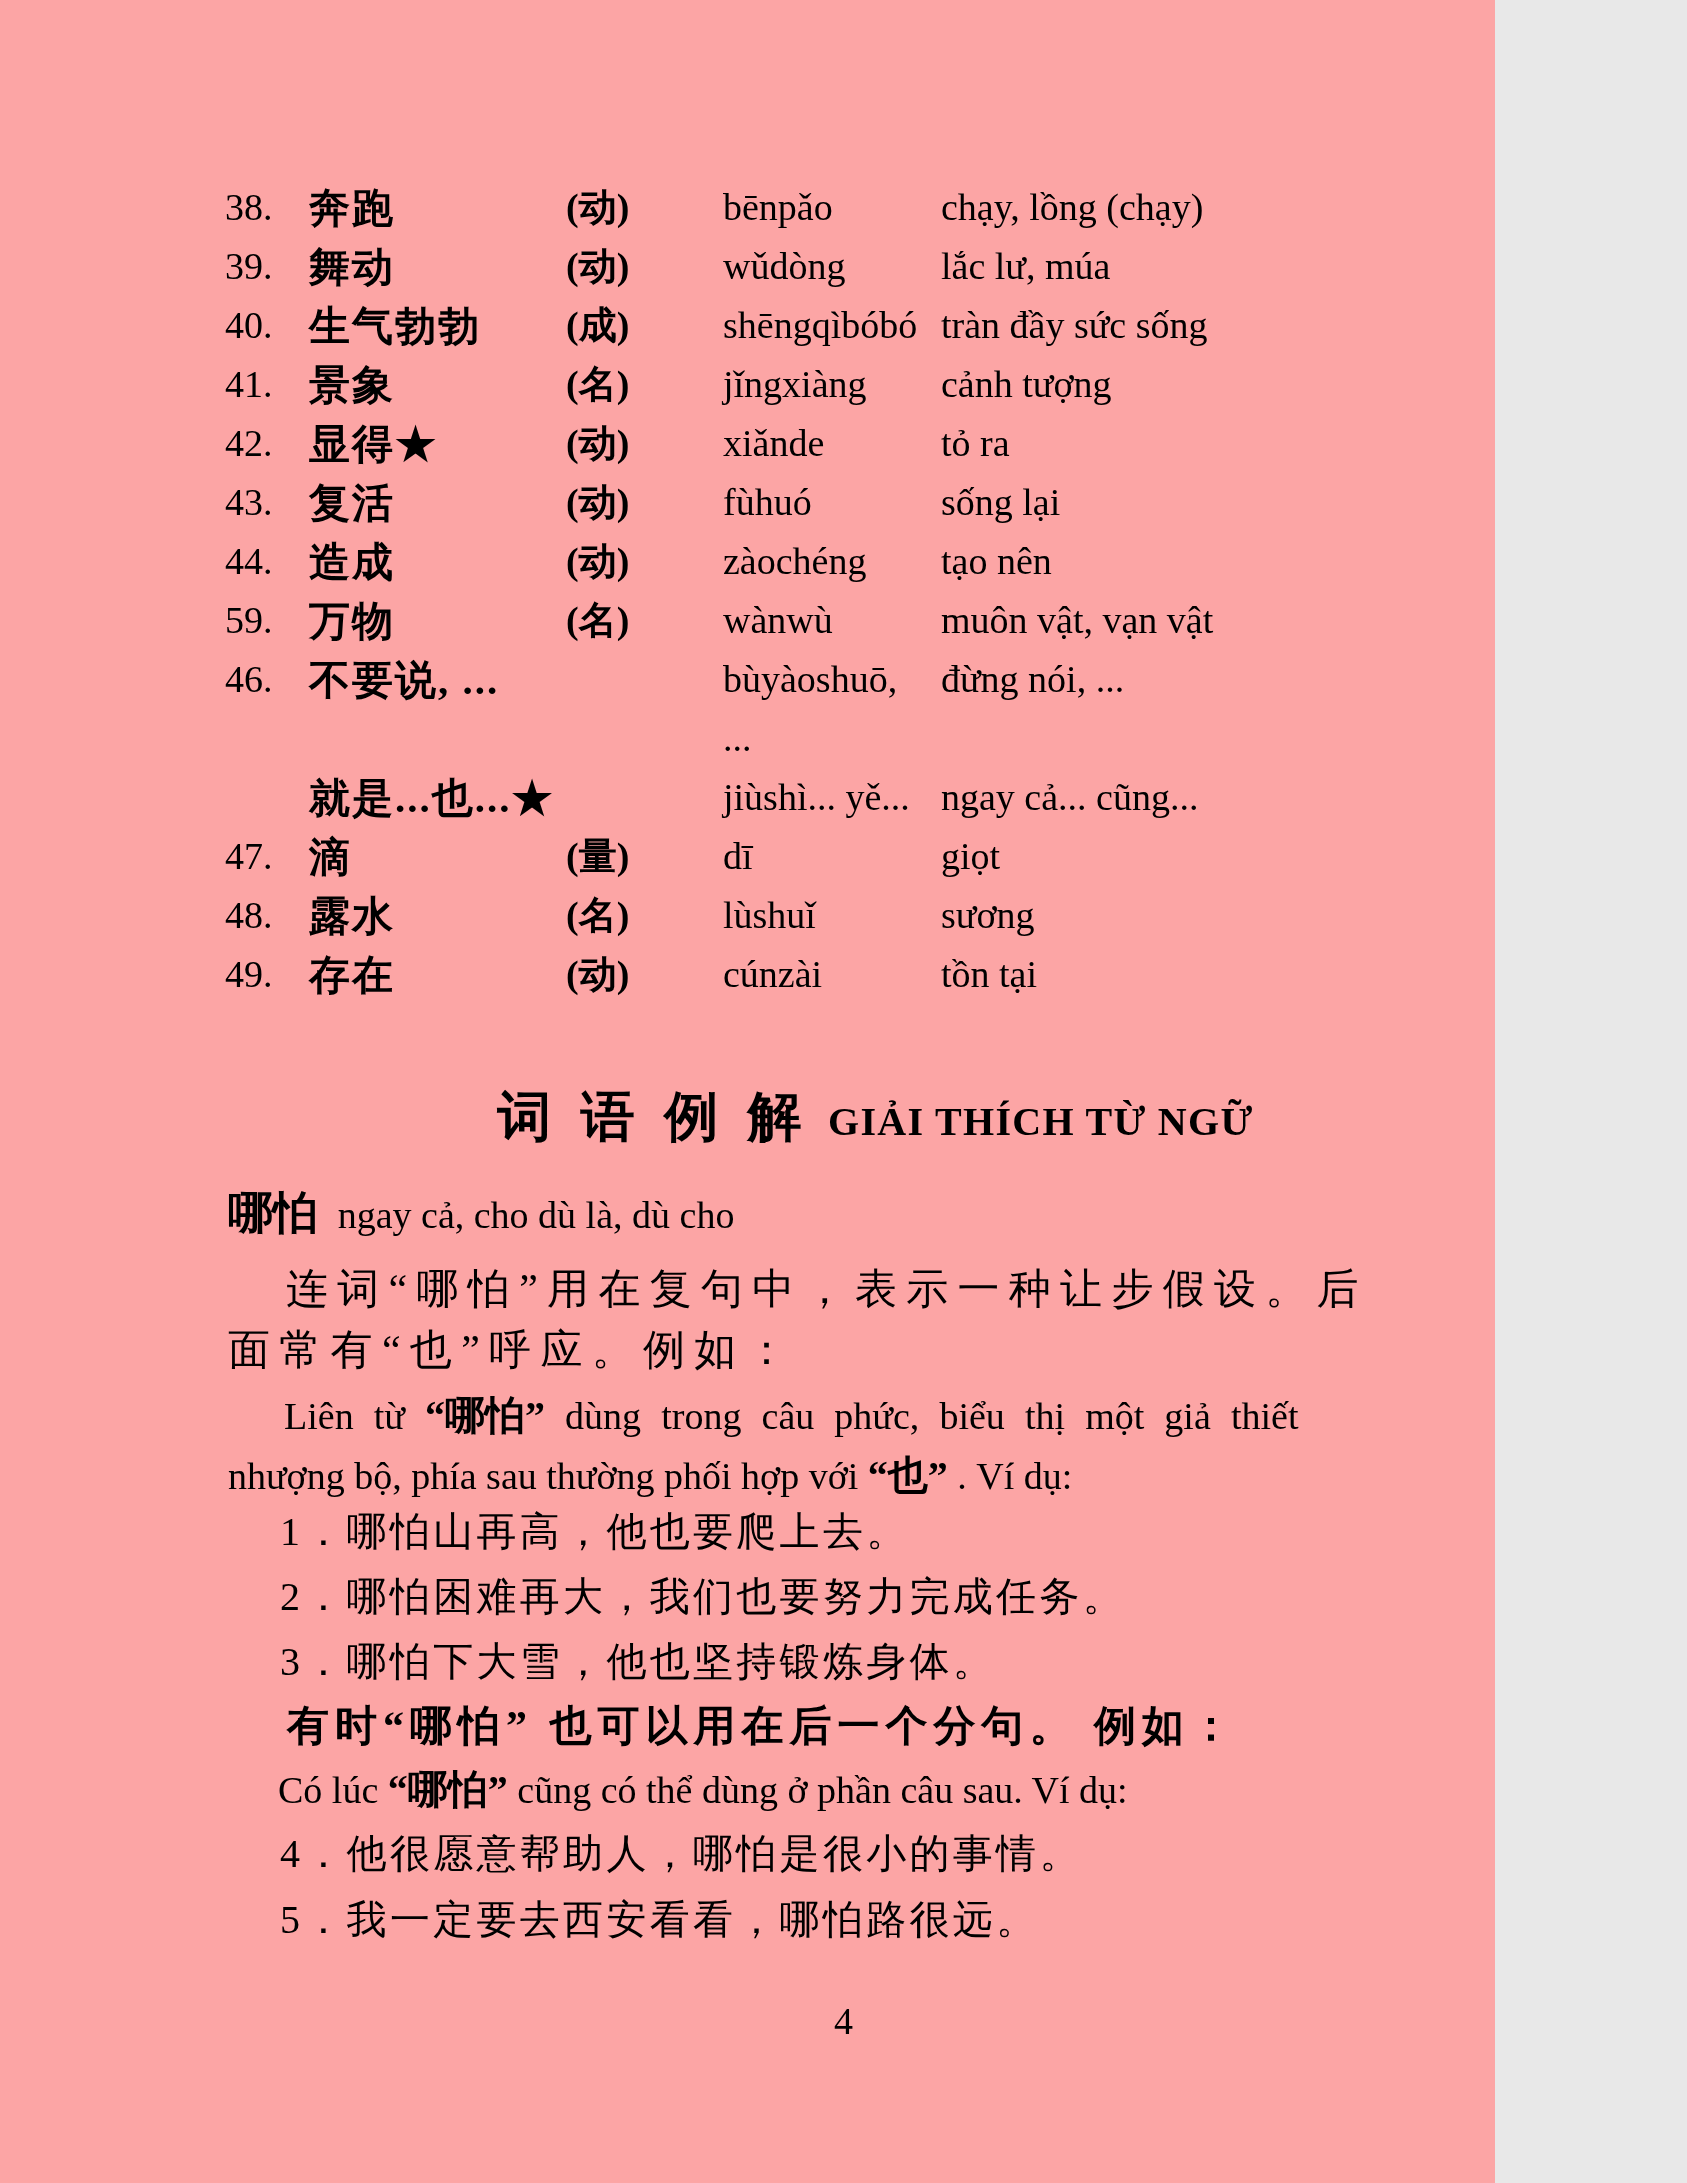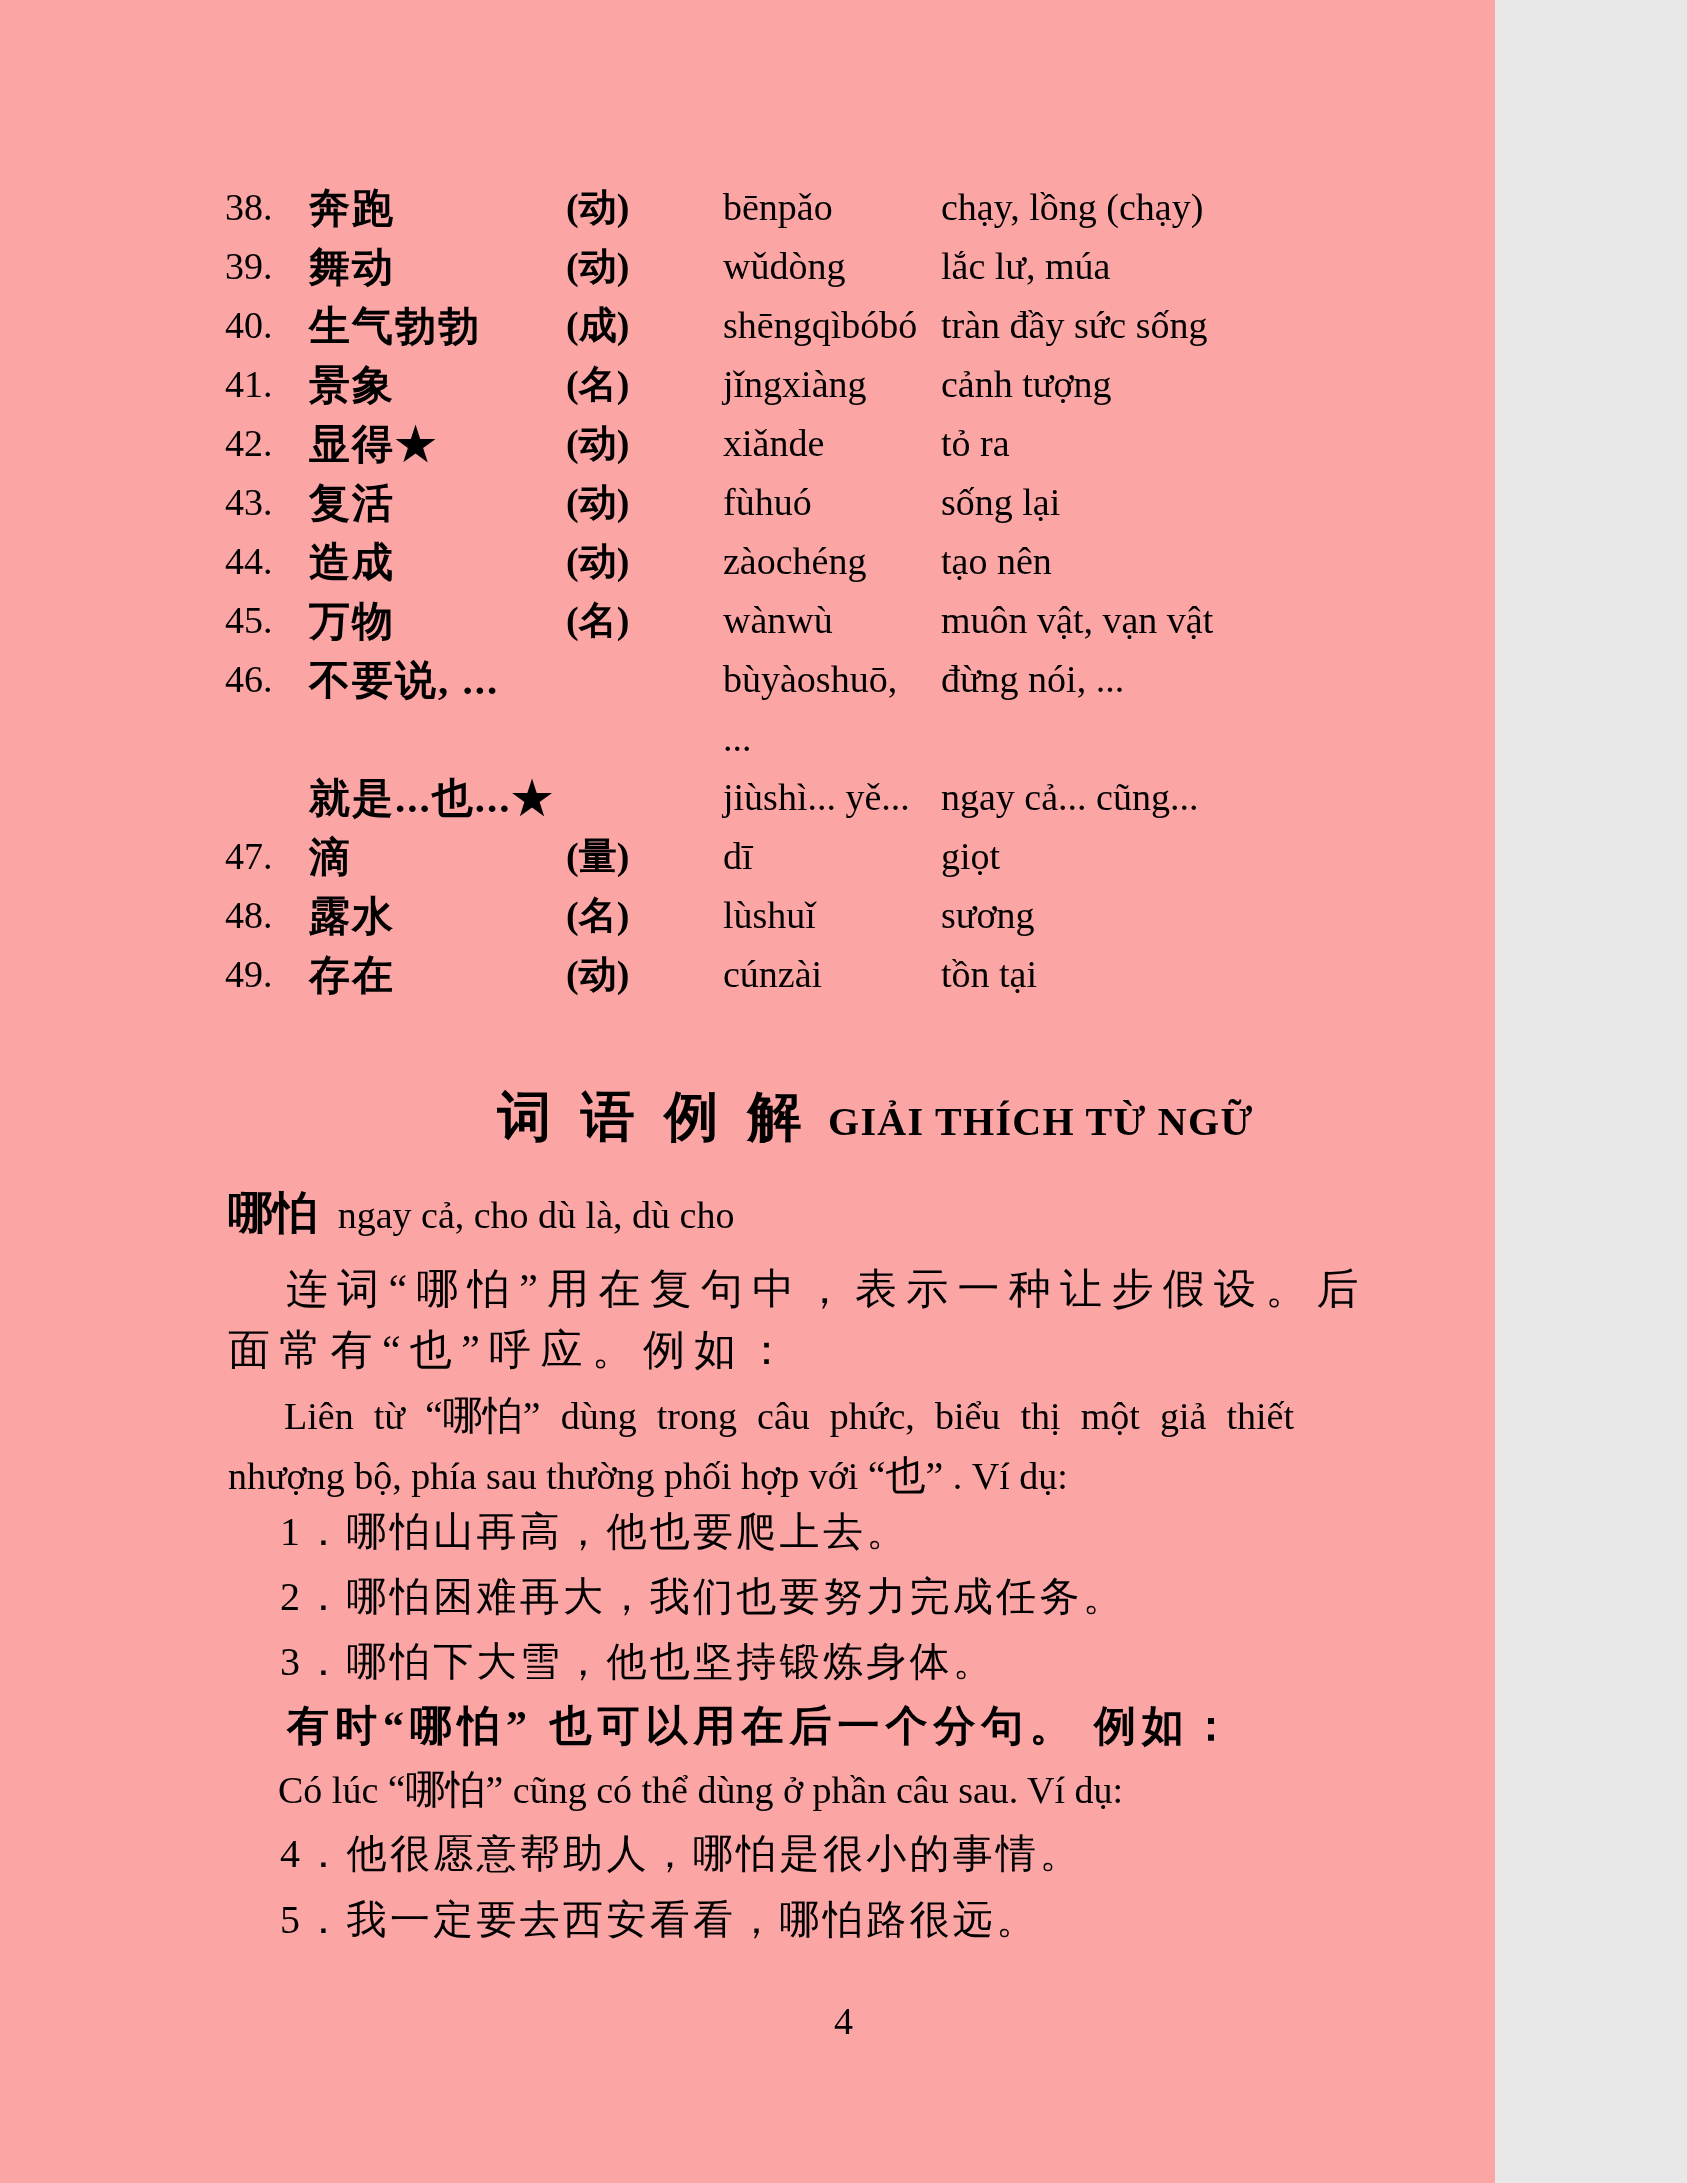"45." span.vnum { text: 45 -> 59 }
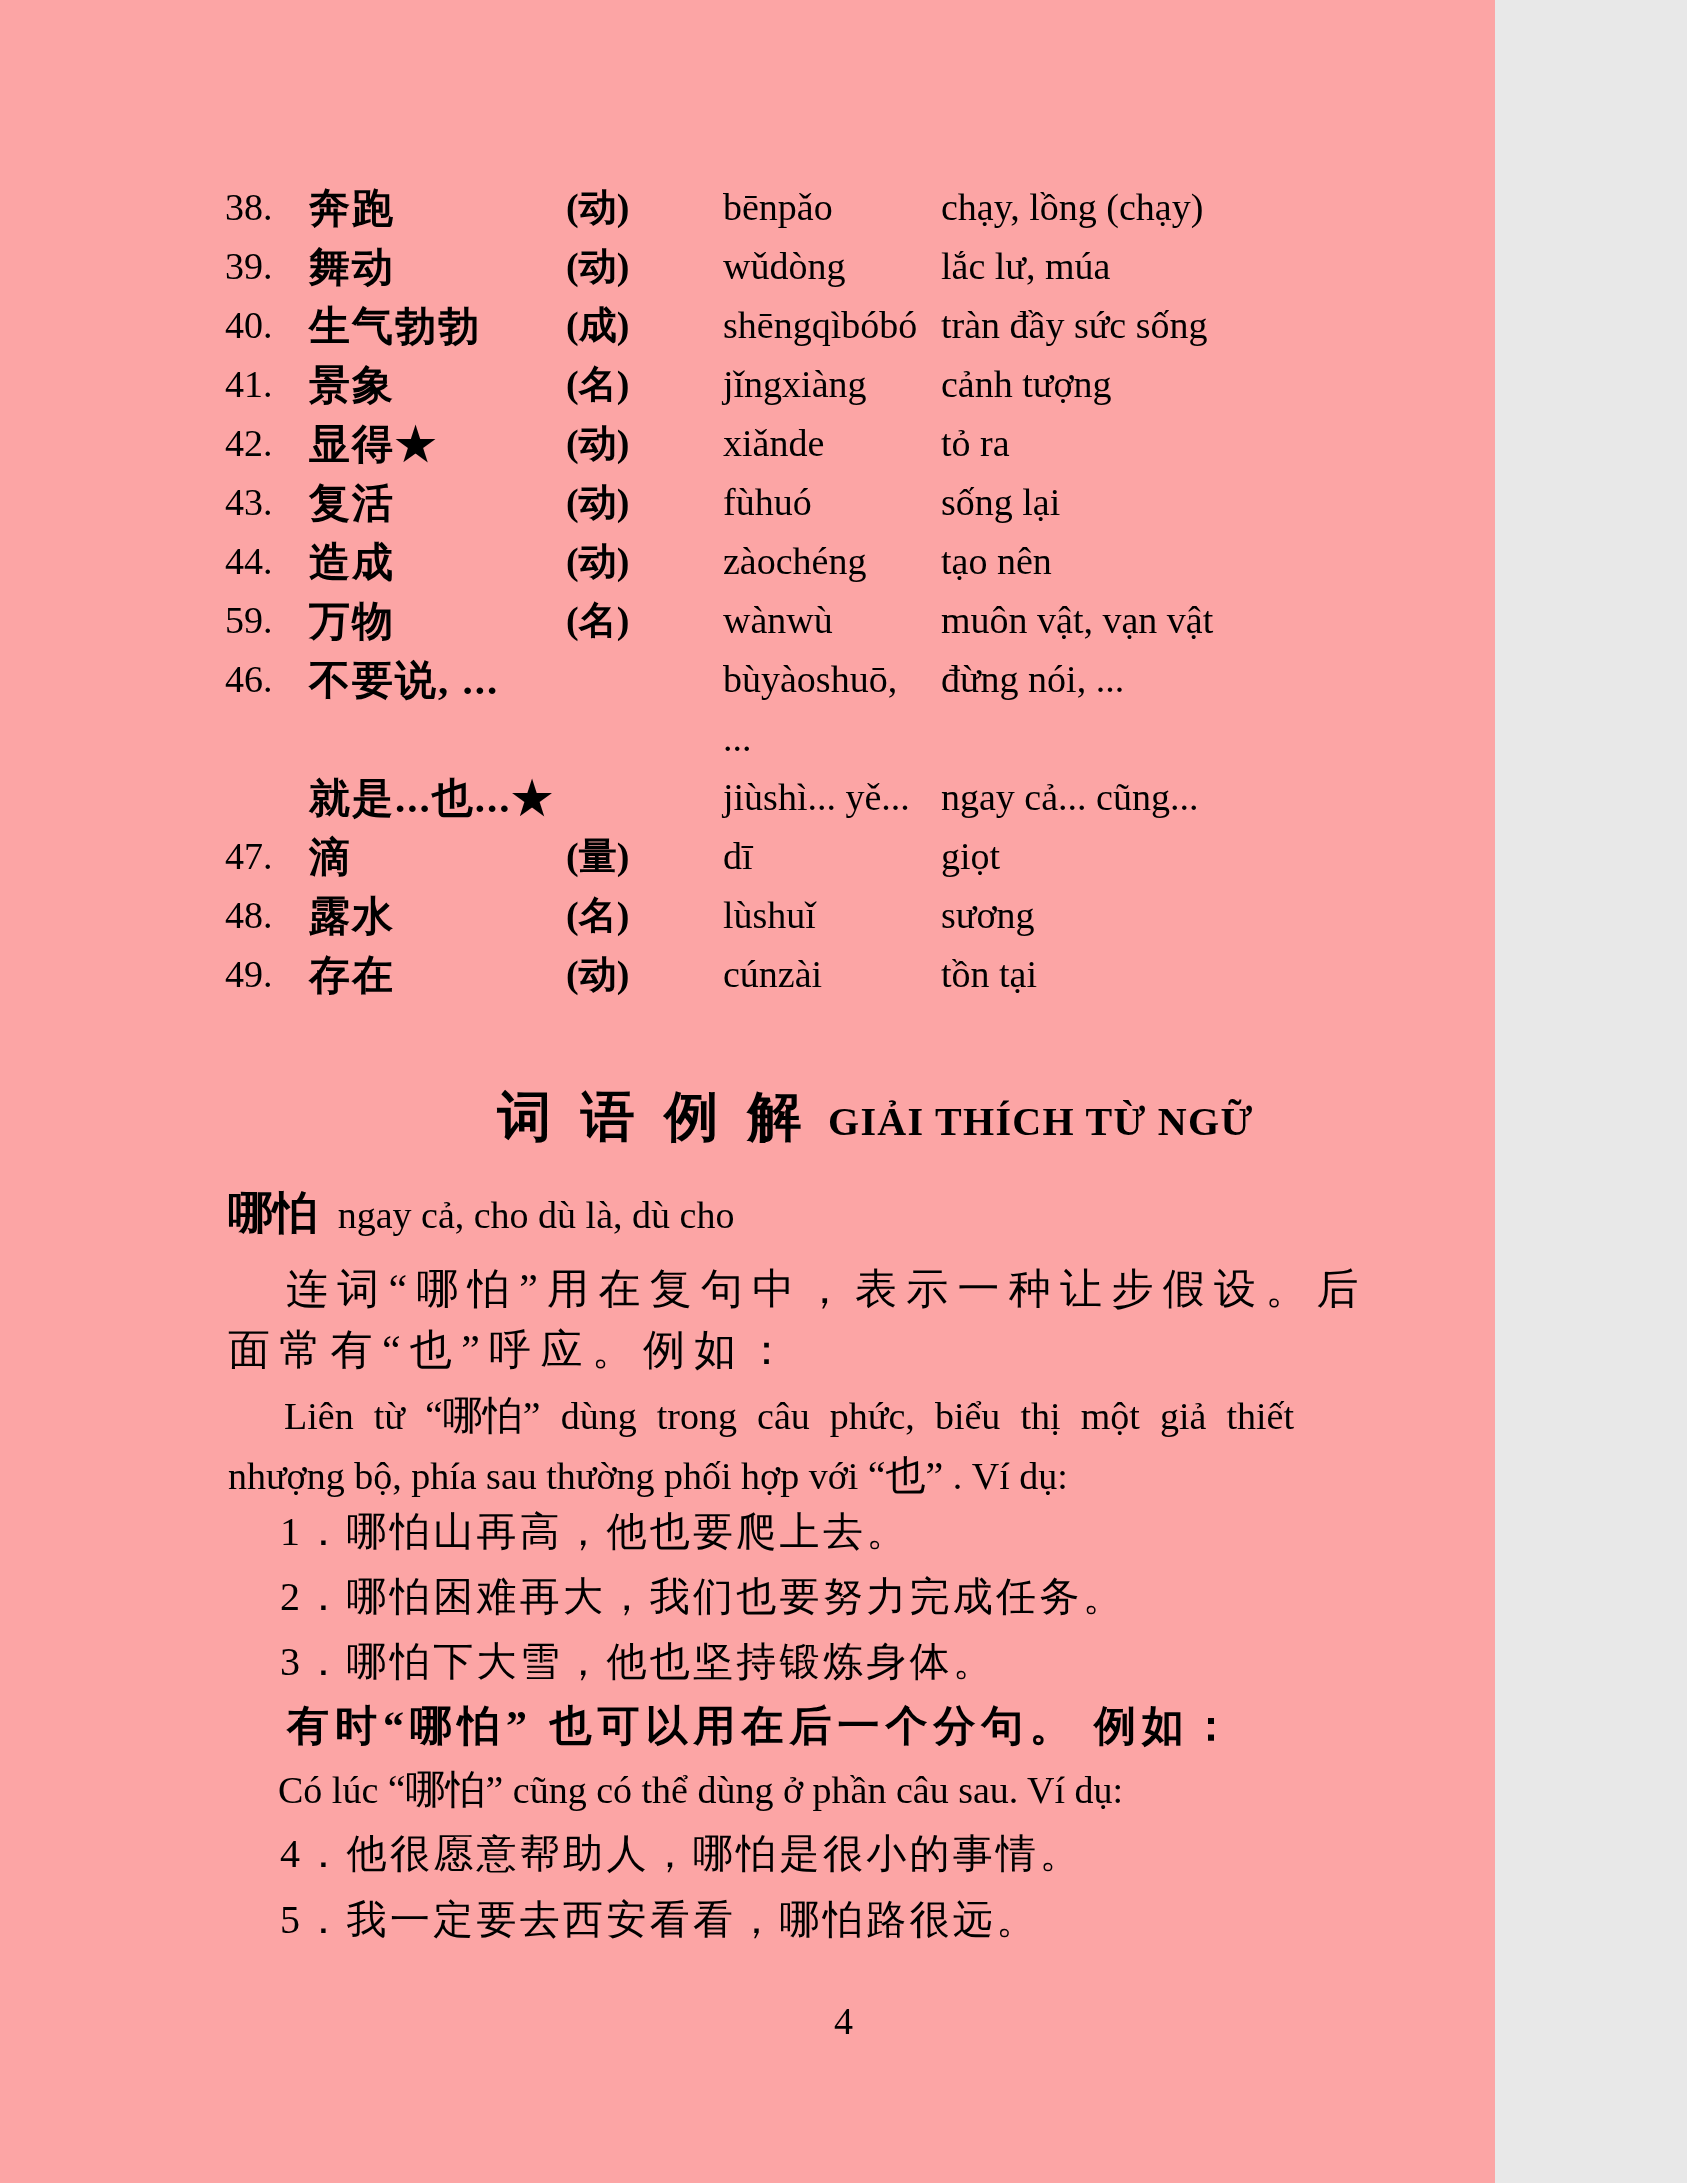"“哪怕”" .inline-cn { font-weight: normal -> bold }
